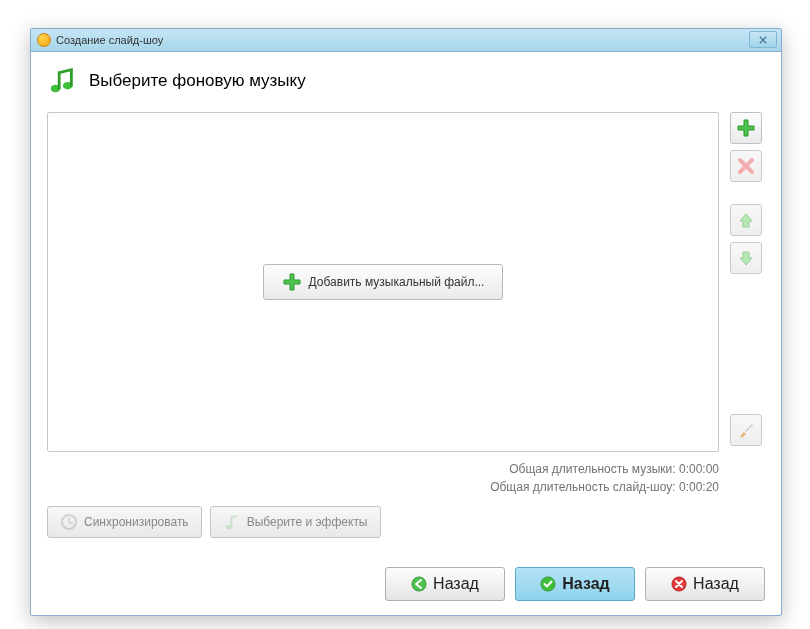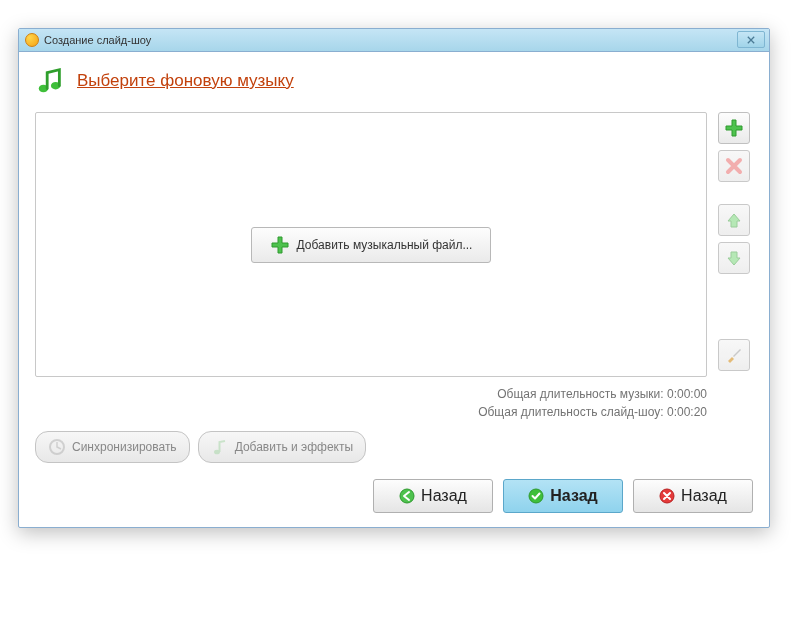"Создание слайд-шоу" .window { height: 500px -> 588px; left: 18px -> 30px }
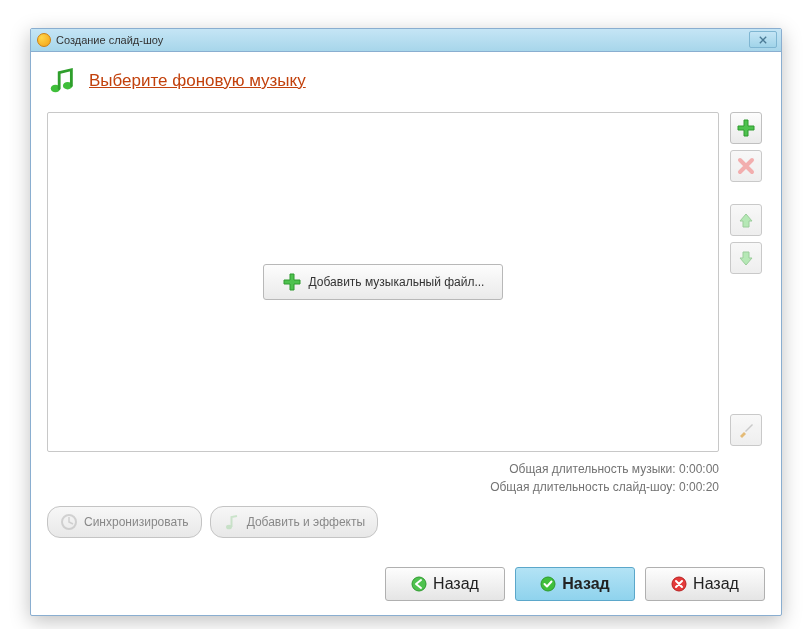"Выберите фоновую музыку" .page-title { color: #c2410c -> #000000; text-decoration: underline -> none }
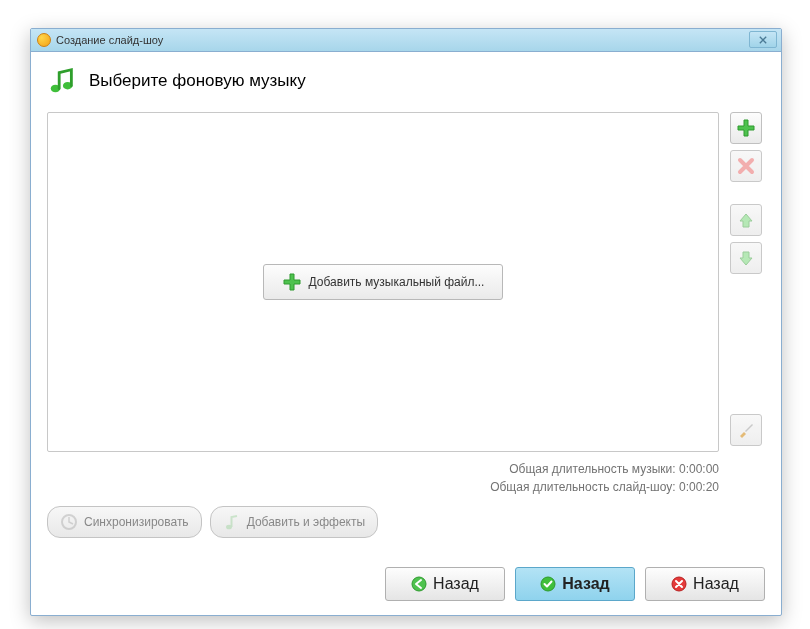"Синхронизировать" .opt-btn { border-radius: 13px -> 3px }
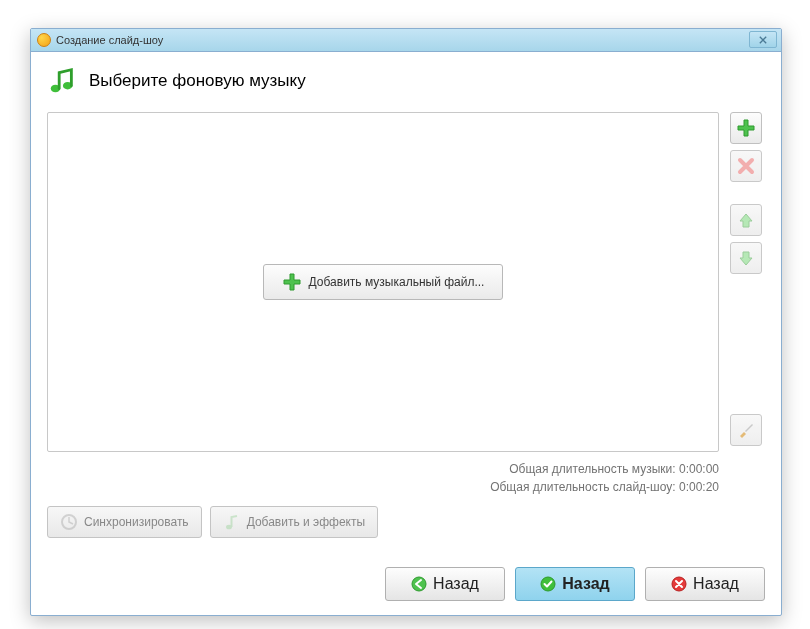"Добавить и эффекты" span { text: Добавить -> Выберите }
